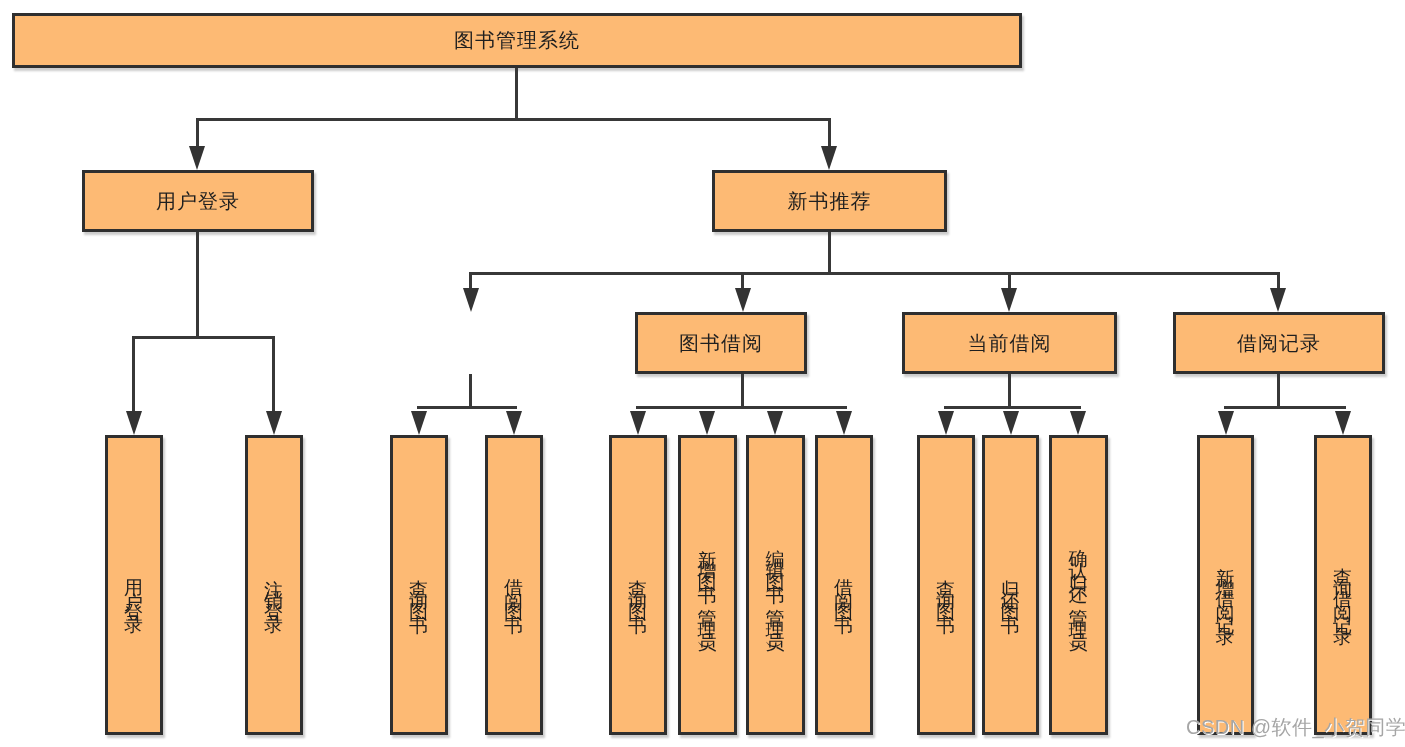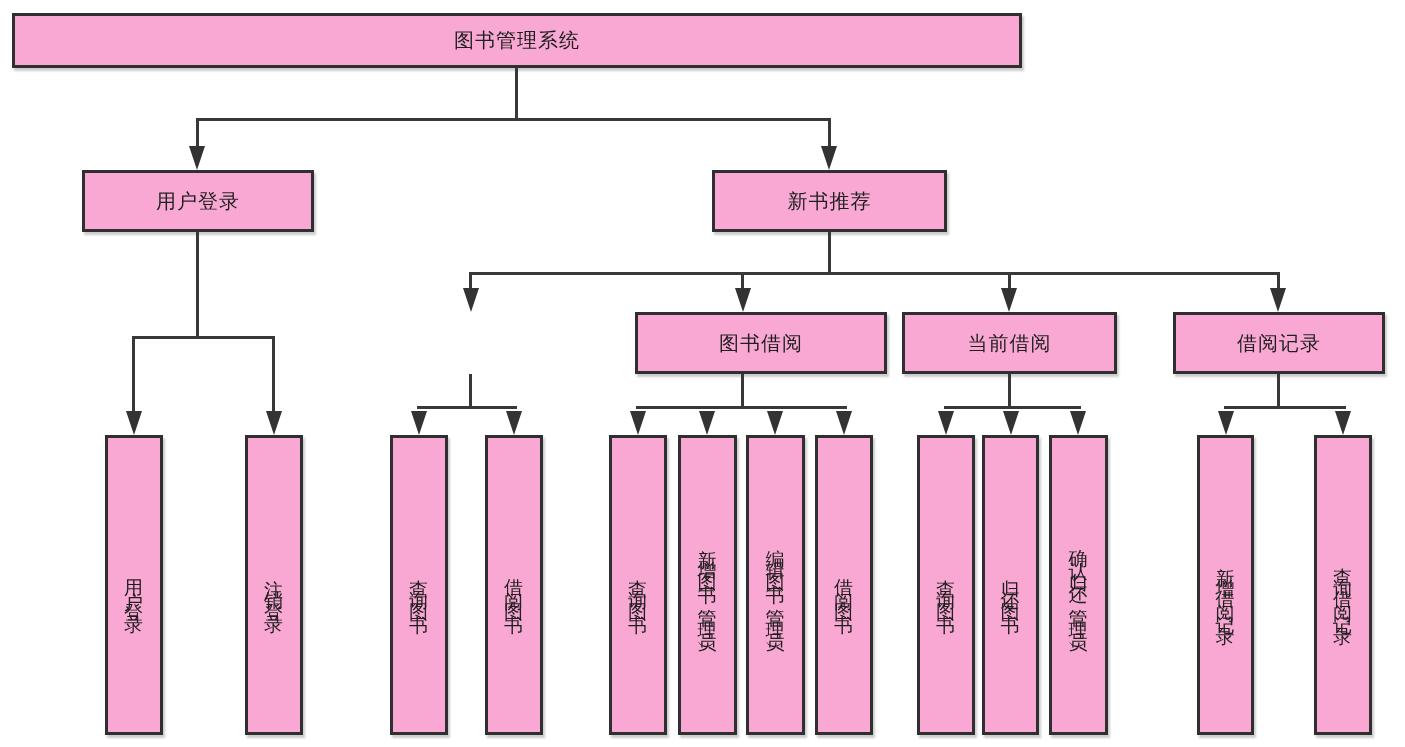"图书管理系统" .box { background: #f9a8d4 -> #fdba74 }
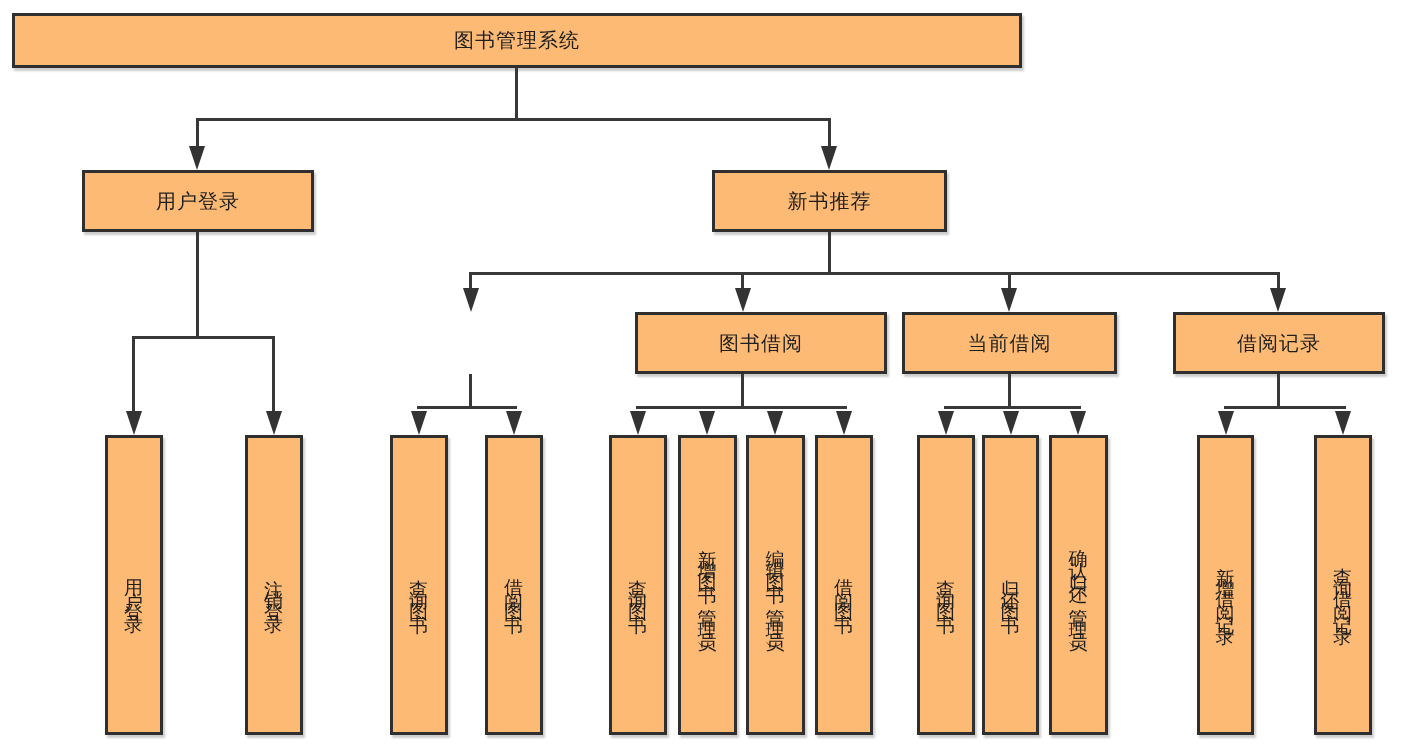"图书借阅" div.box { width: 252px -> 172px }
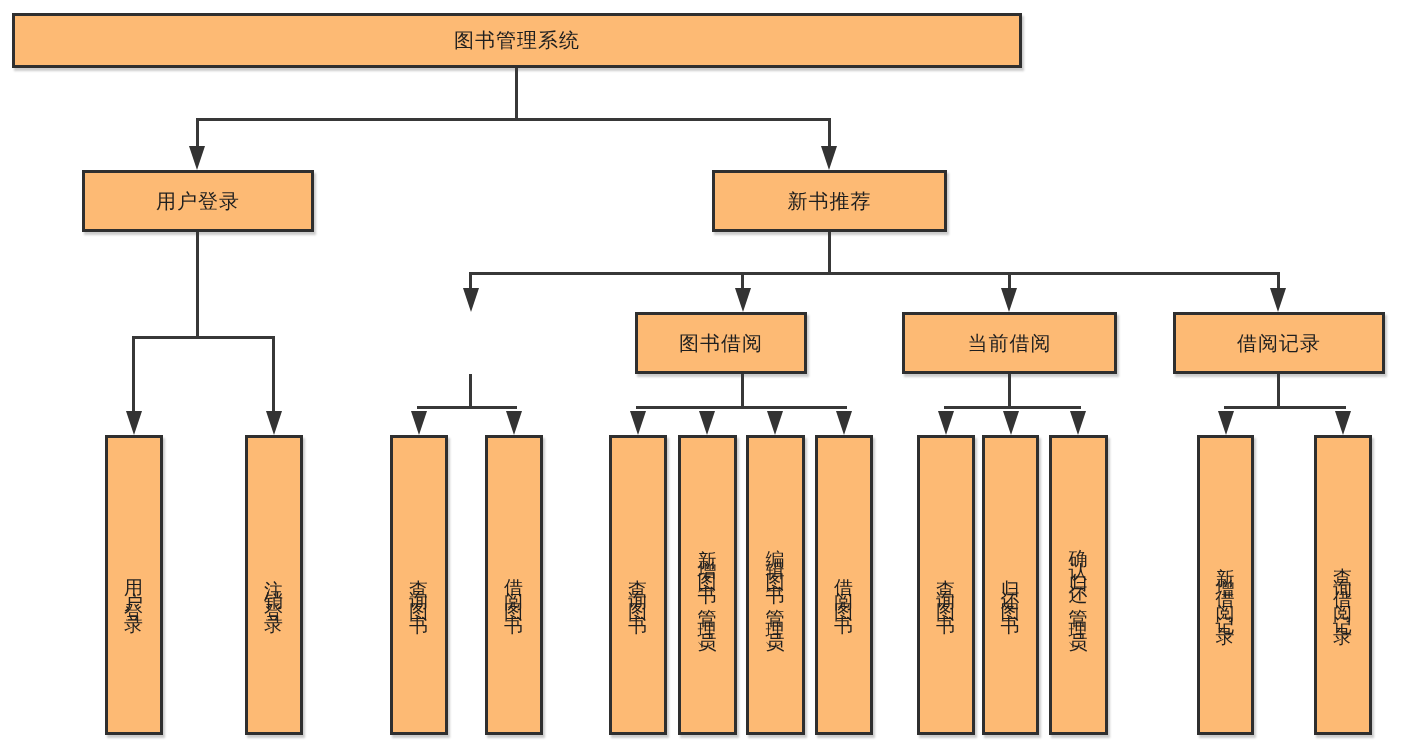"CSDN @软件_小贺同学" div.watermark { html: none -> <div>CSDN @软件_小贺同学</div> }
